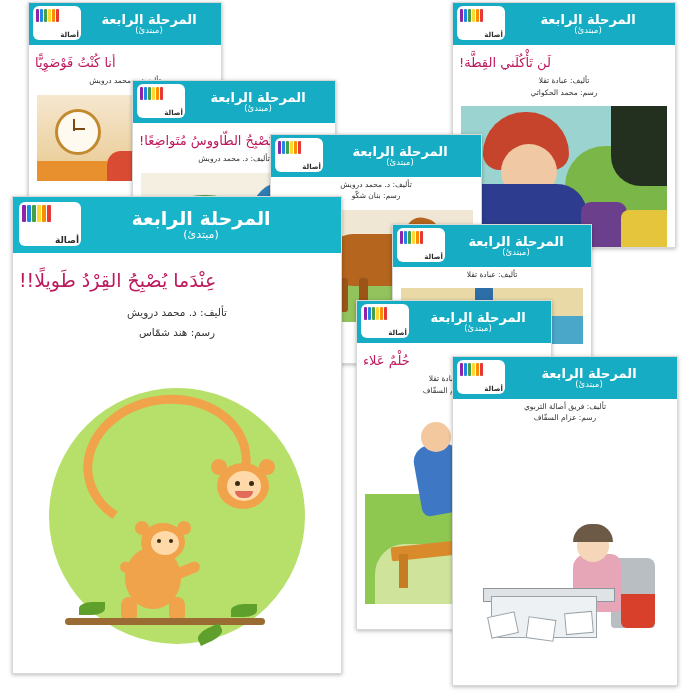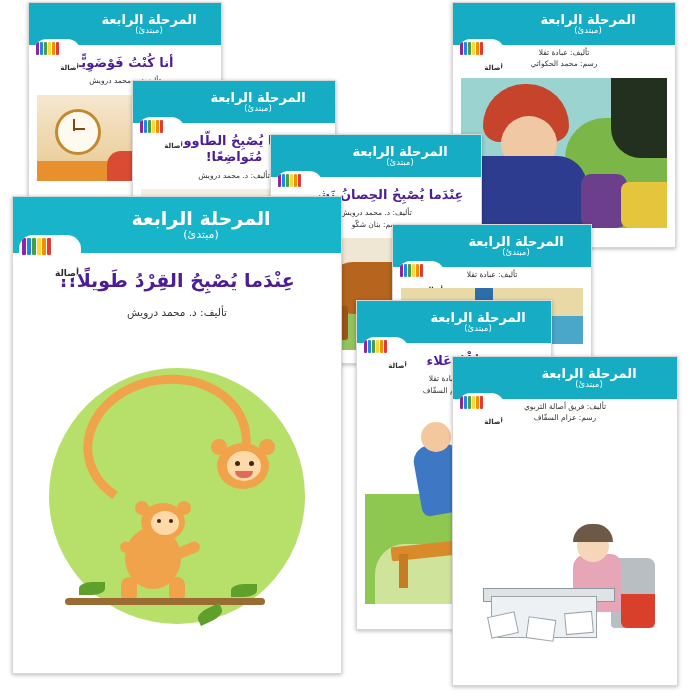"أصالة" .logo { border-radius: 14px -> 6px; margin-top: 33px -> none }
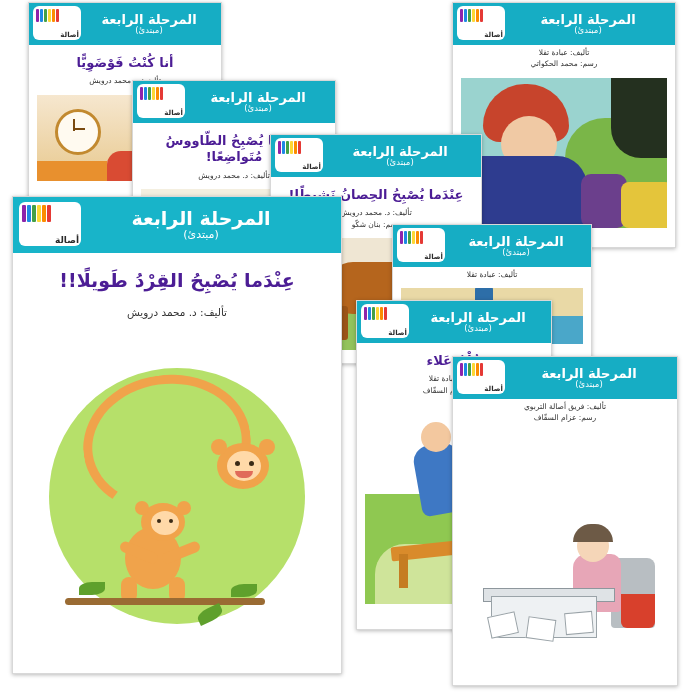"أنا كُنْتُ فَوْضَوِيًّا" .booktitle { color: #4c1d95 -> #be185d; font-weight: bold -> normal; text-align: center -> left }
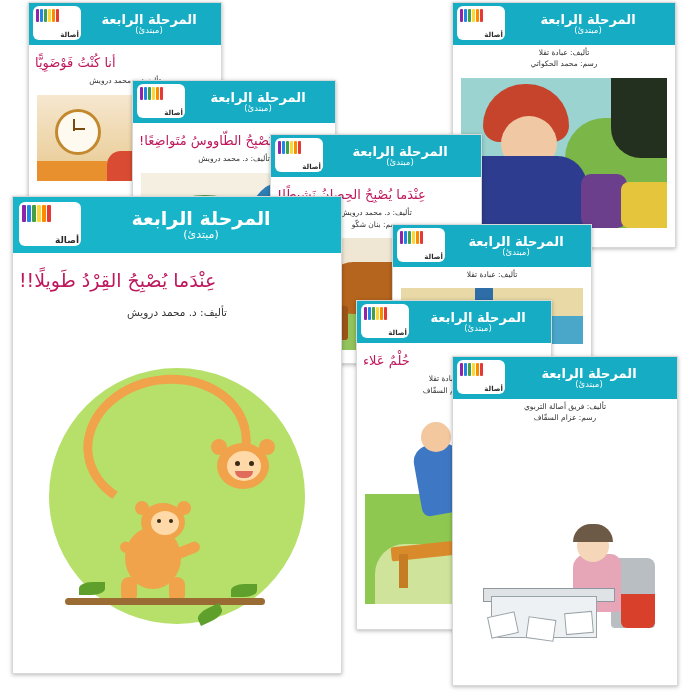"لَن تَأْكُلَني القِطَّة!" div.booktitle { html: none -> <div>لَن تَأْكُلَني القِطَّة!</div> }
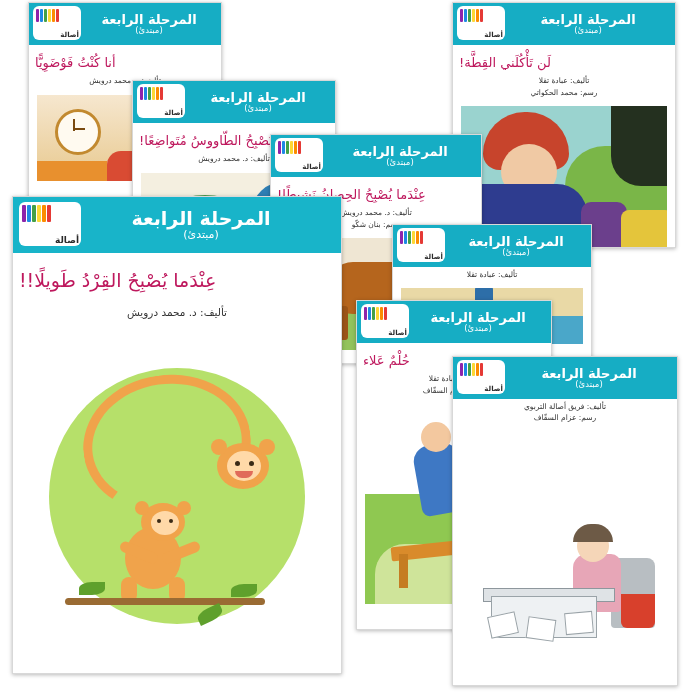"عِنْدَما يُصْبِحُ الحِصانُ نَشيطًا!" div.booktitle { html: <div>عِنْدَما يُصْبِحُ الحِصانُ نَشيطًا!</div> -> none }
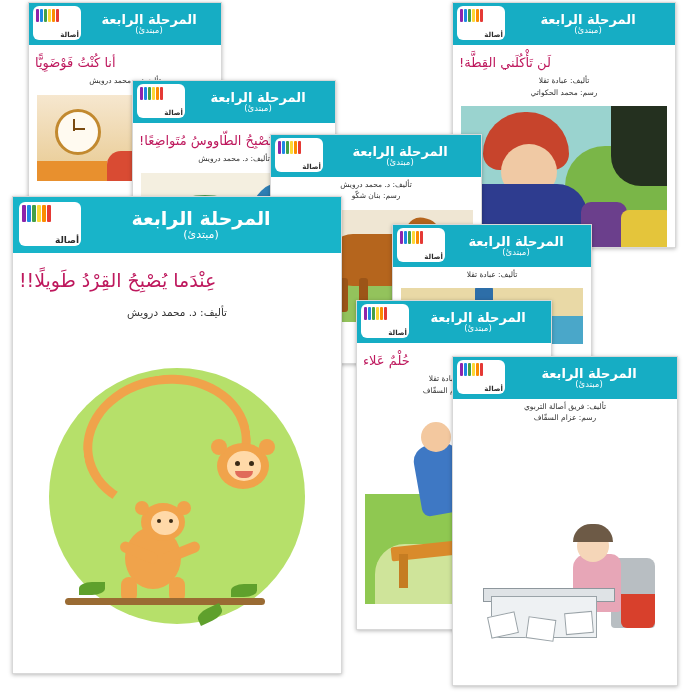"رسم: هند شمّاس" div { html: none -> <div>رسم: هند شمّاس</div> }
